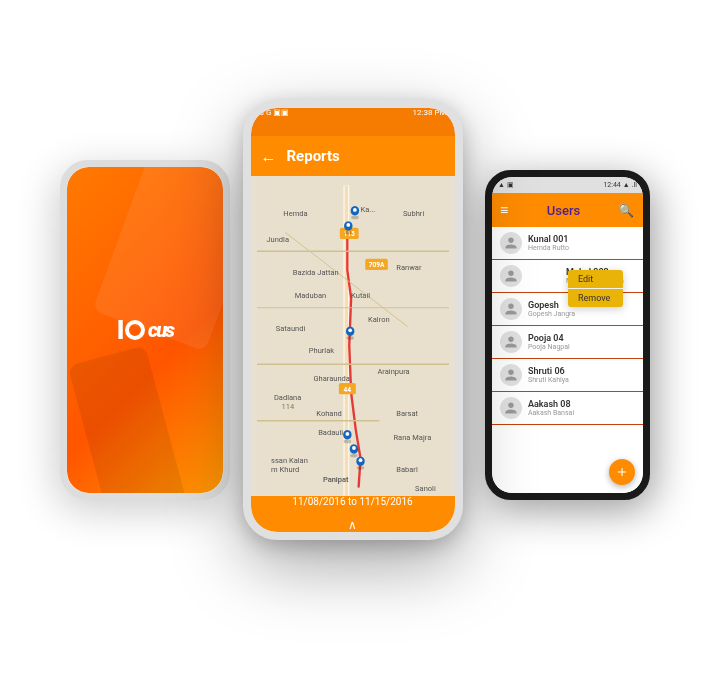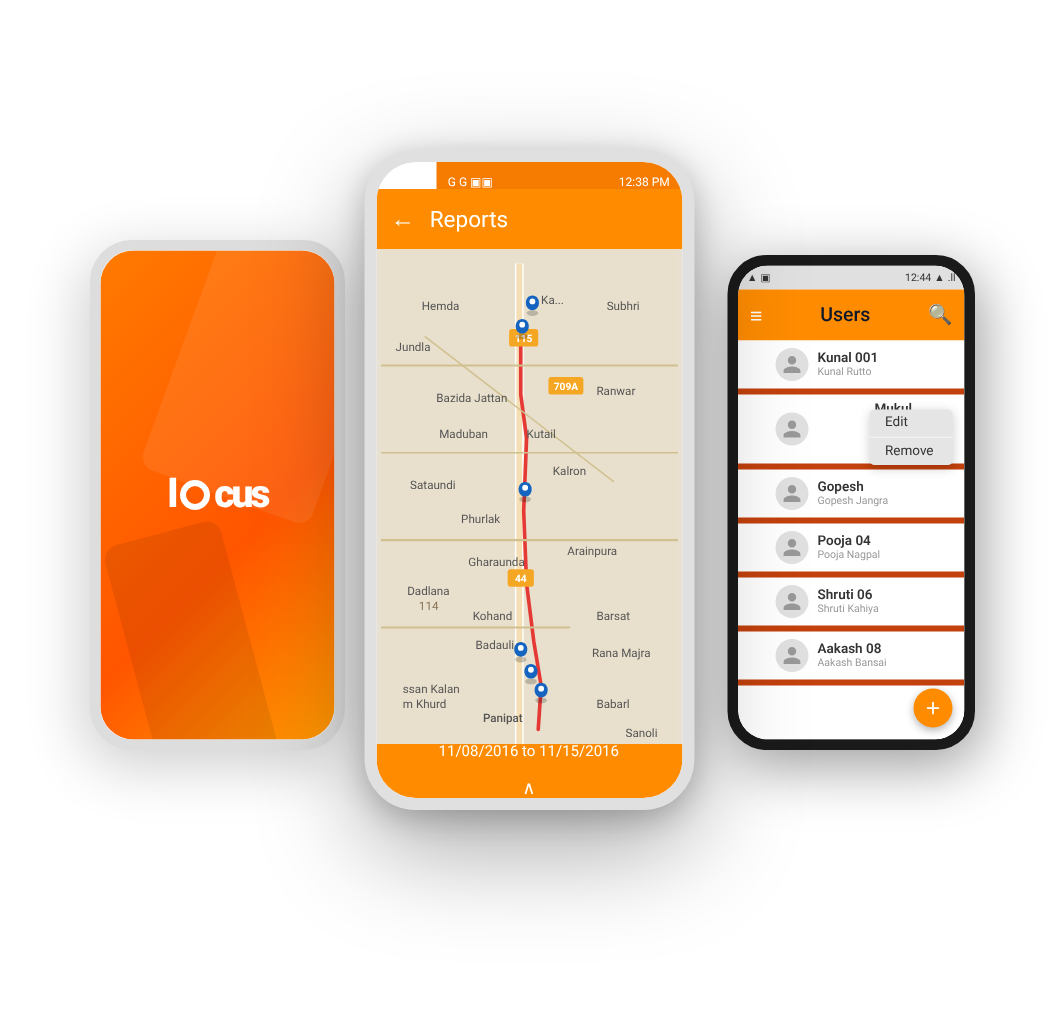"G G ▣▣" .status-bar { align-items: flex-end -> flex-start; height: 18px -> 28px; margin-left: 40px -> none }
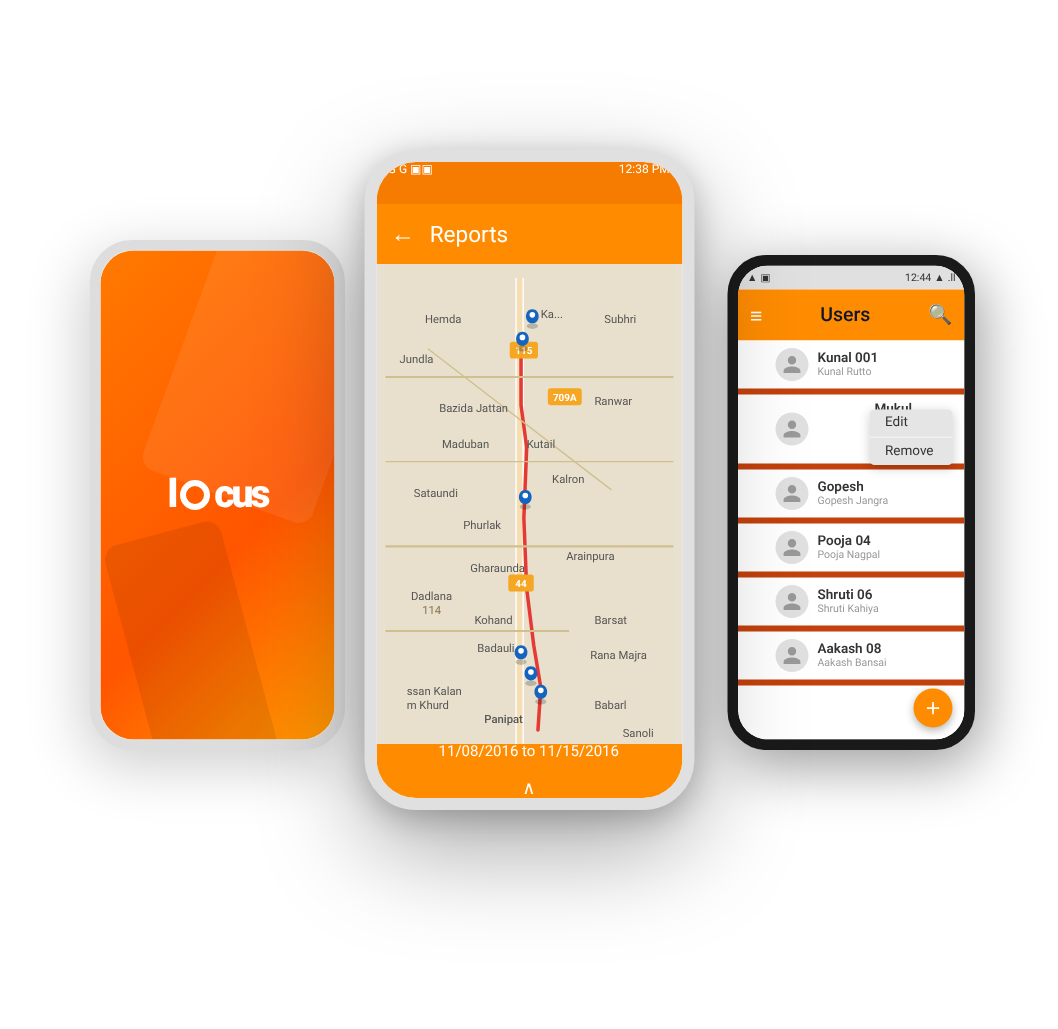"Reports" .app-bar .title { font-weight: 400 -> 700 }
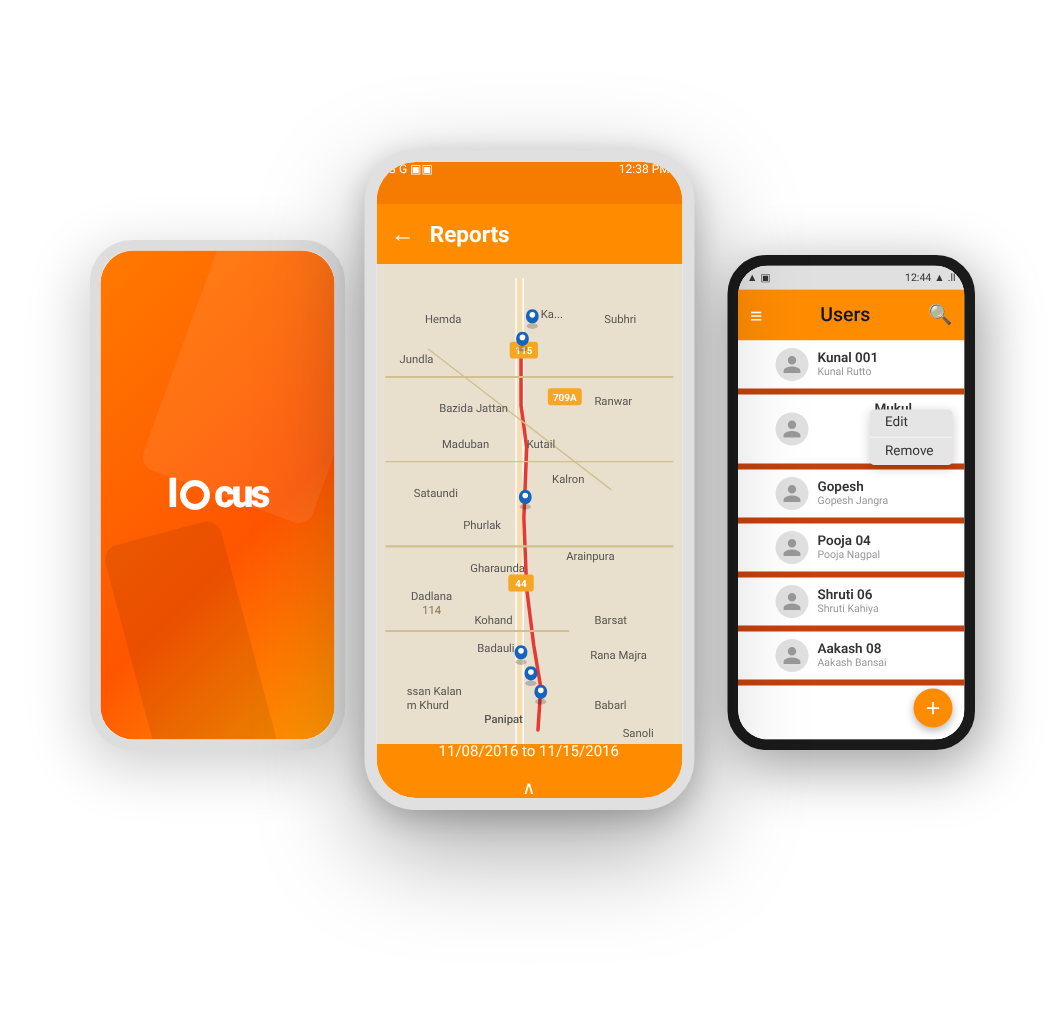"Users" .right-app-bar .bar-title { color: #0f172a -> #4c1d95 }
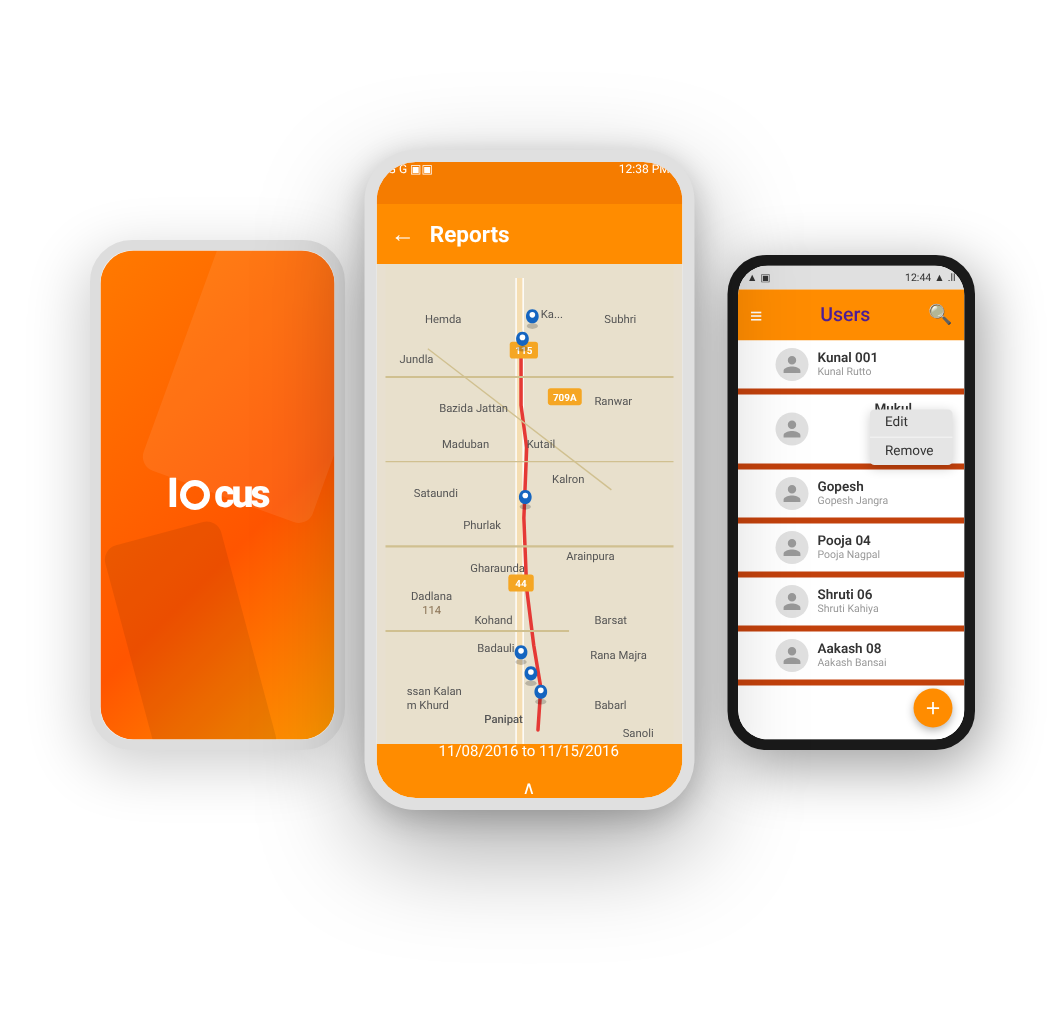"Kunal 001" .user-item { border-bottom: 4px solid #c2410c -> 1px solid #c2410c; padding: 5px 25px -> 5px 8px }
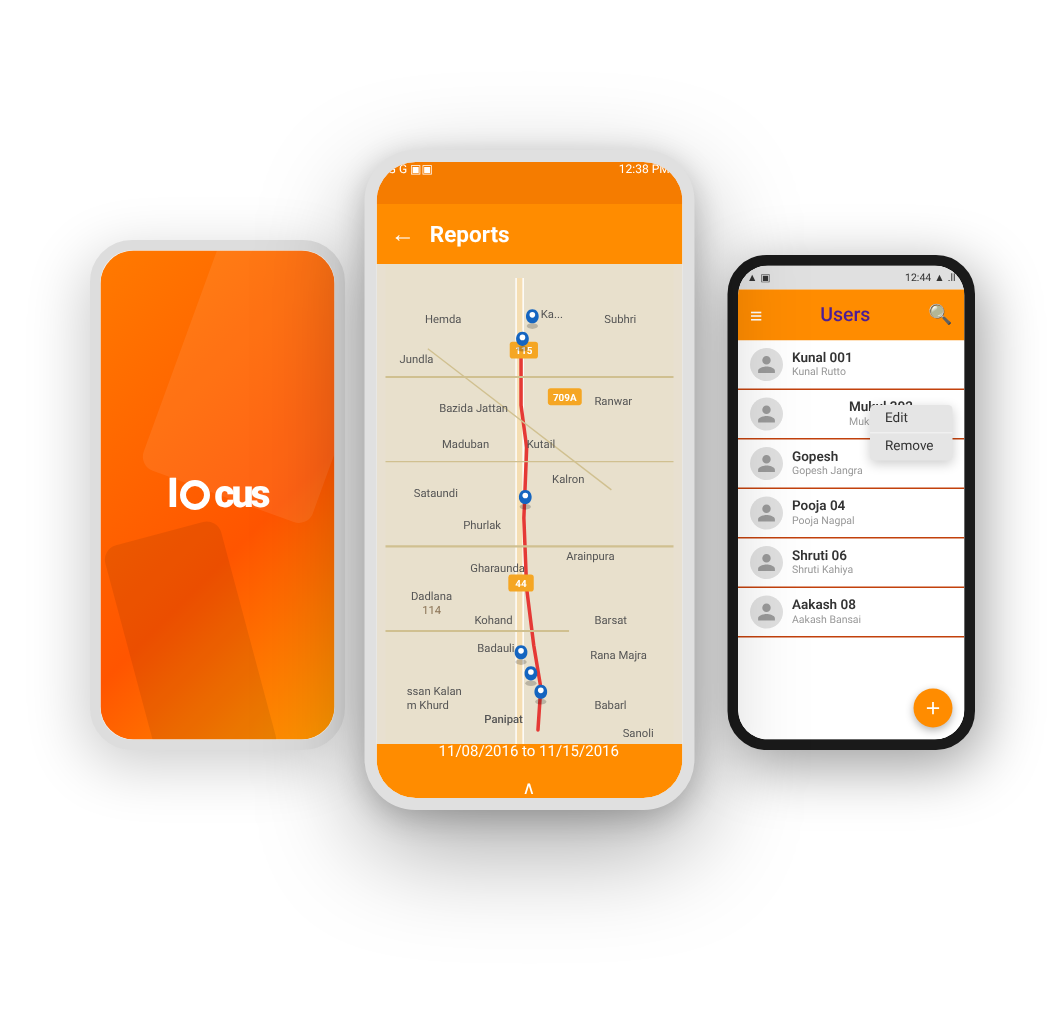"Kunal Rutto" div.user-sub { text: Kunal -> Hemda }
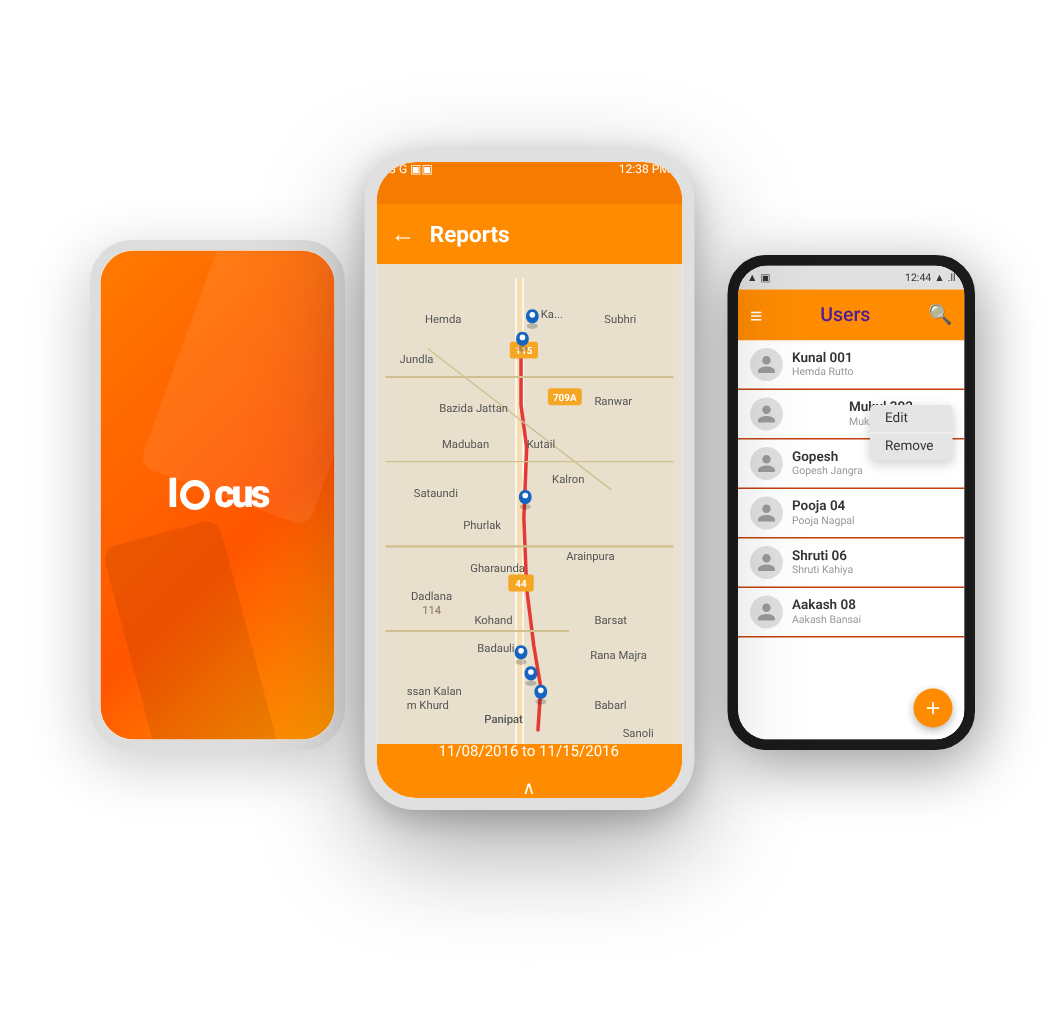"Edit" .context-menu { background: #e5e5e5 -> #eab308; right: 8px -> 20px }
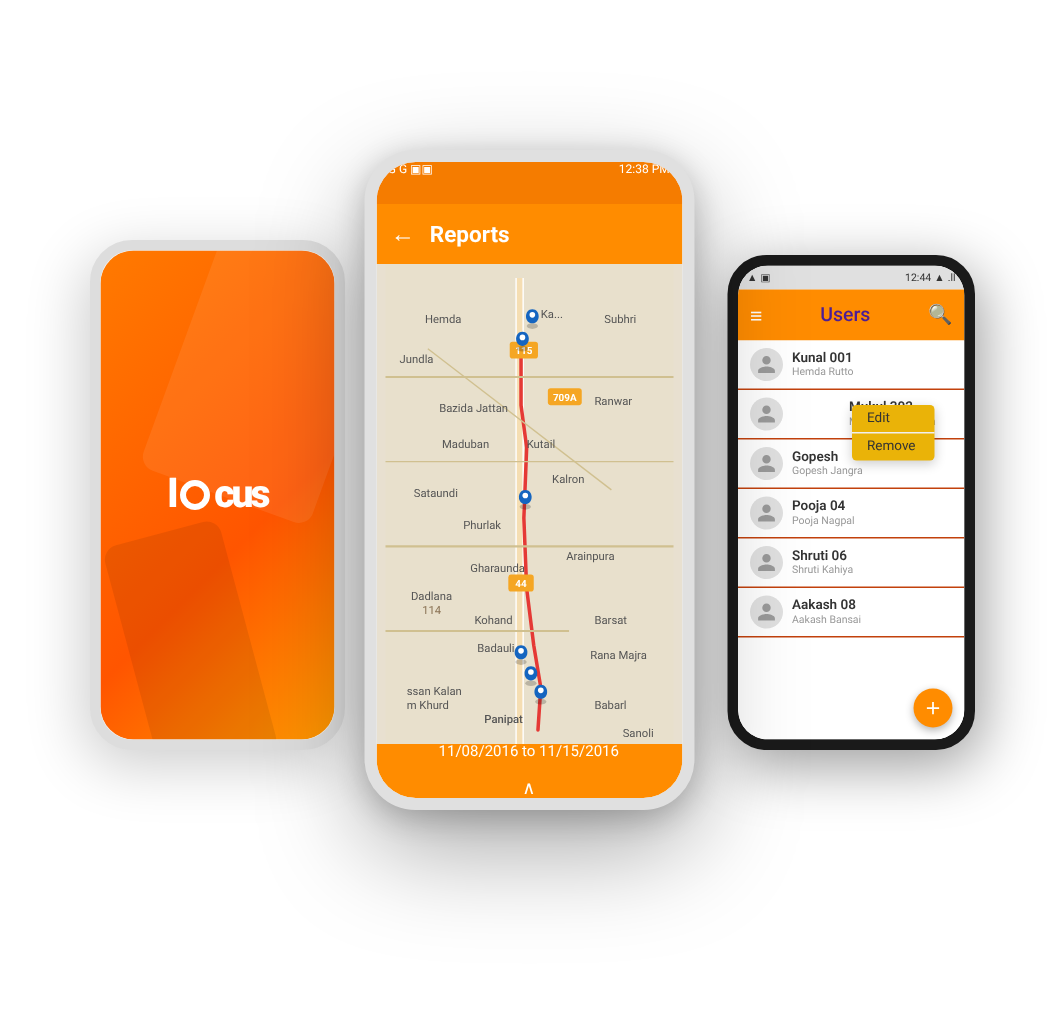"cus" span { font-size: 26px -> 20px; font-style: none -> italic }
